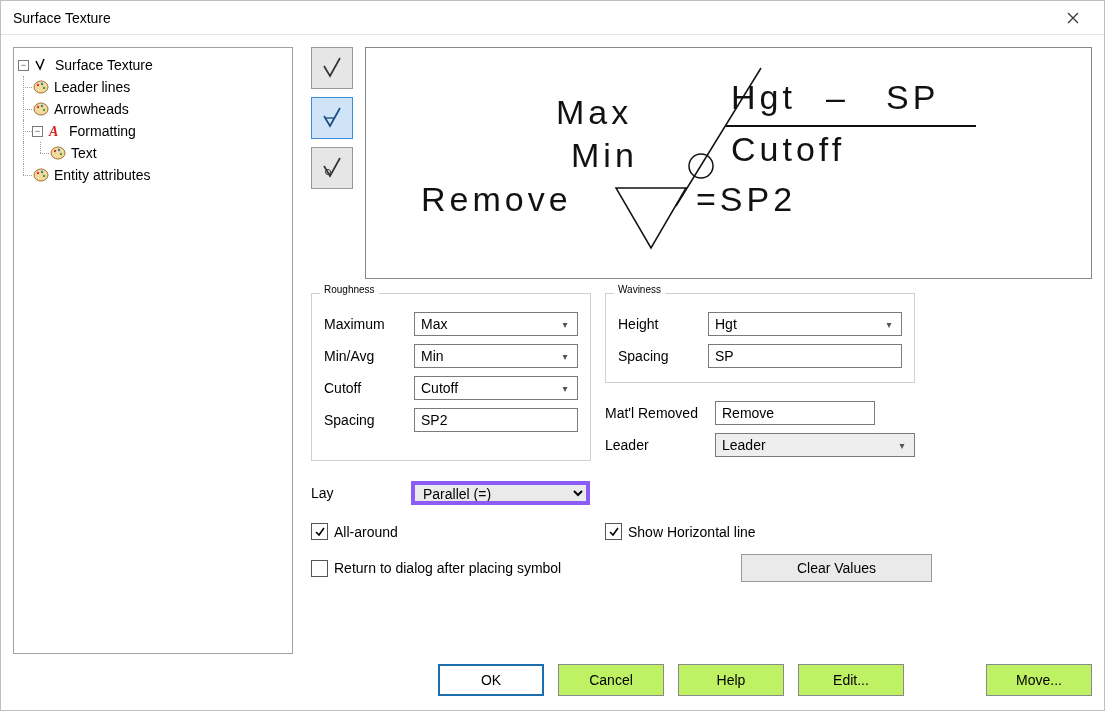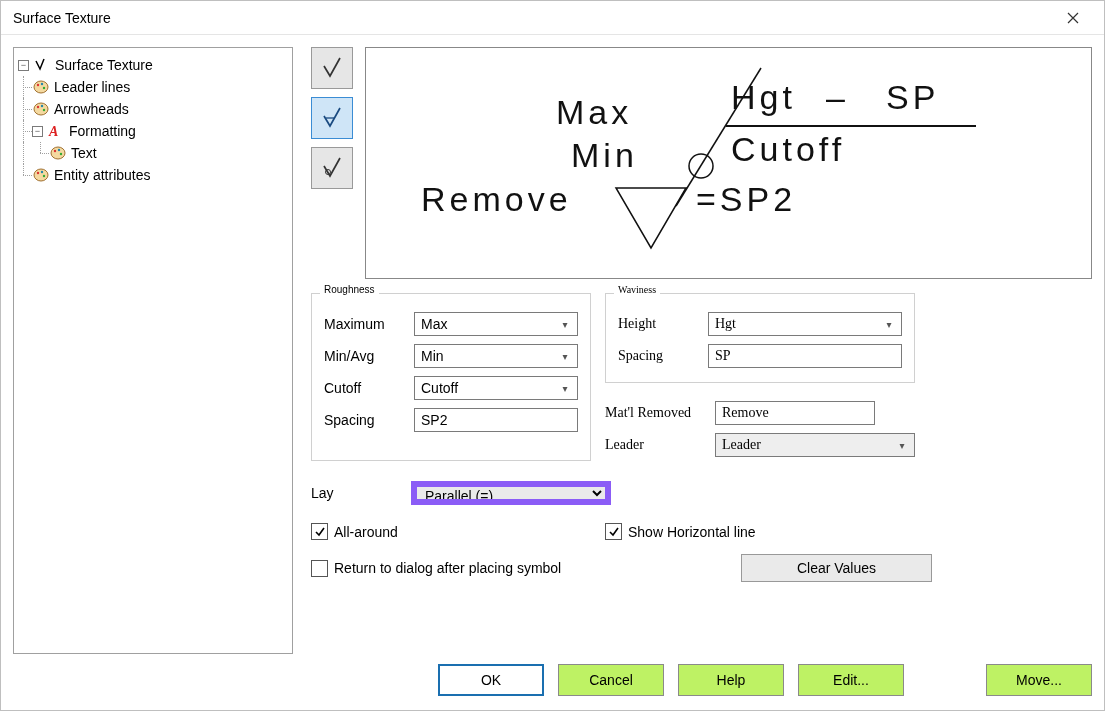"Waviness" div { font-family: Liberation Serif, serif -> none }
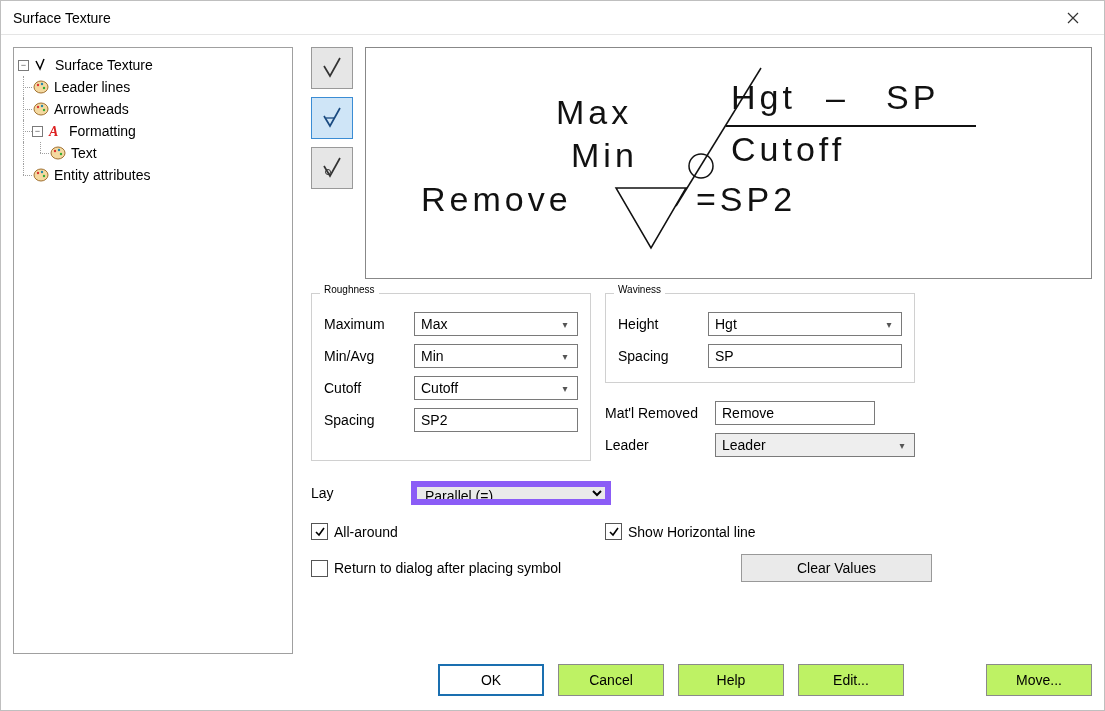"Parallel (=)" select.sel { border: 6px solid #8b5cf6 -> 4px solid #8b5cf6; width: 200px -> 179px }
